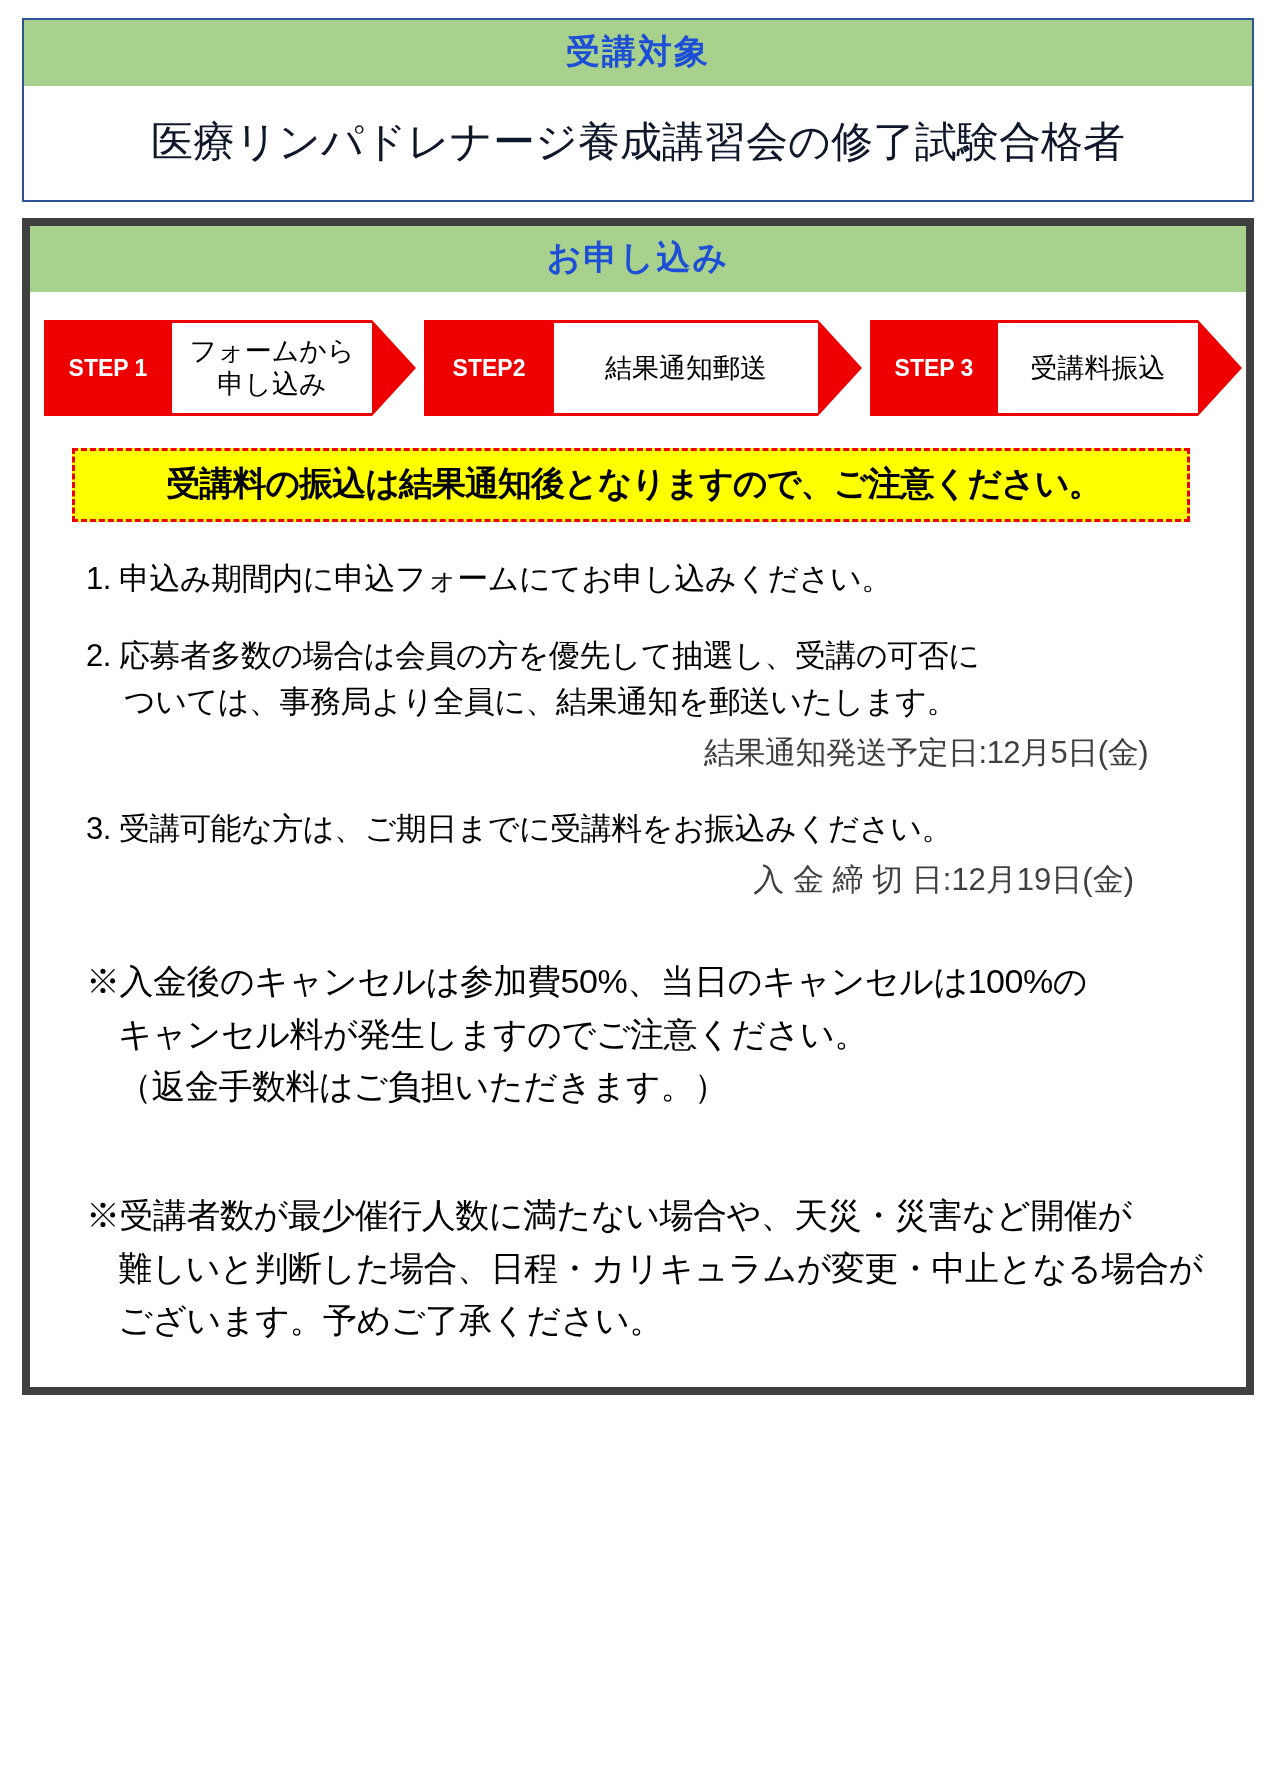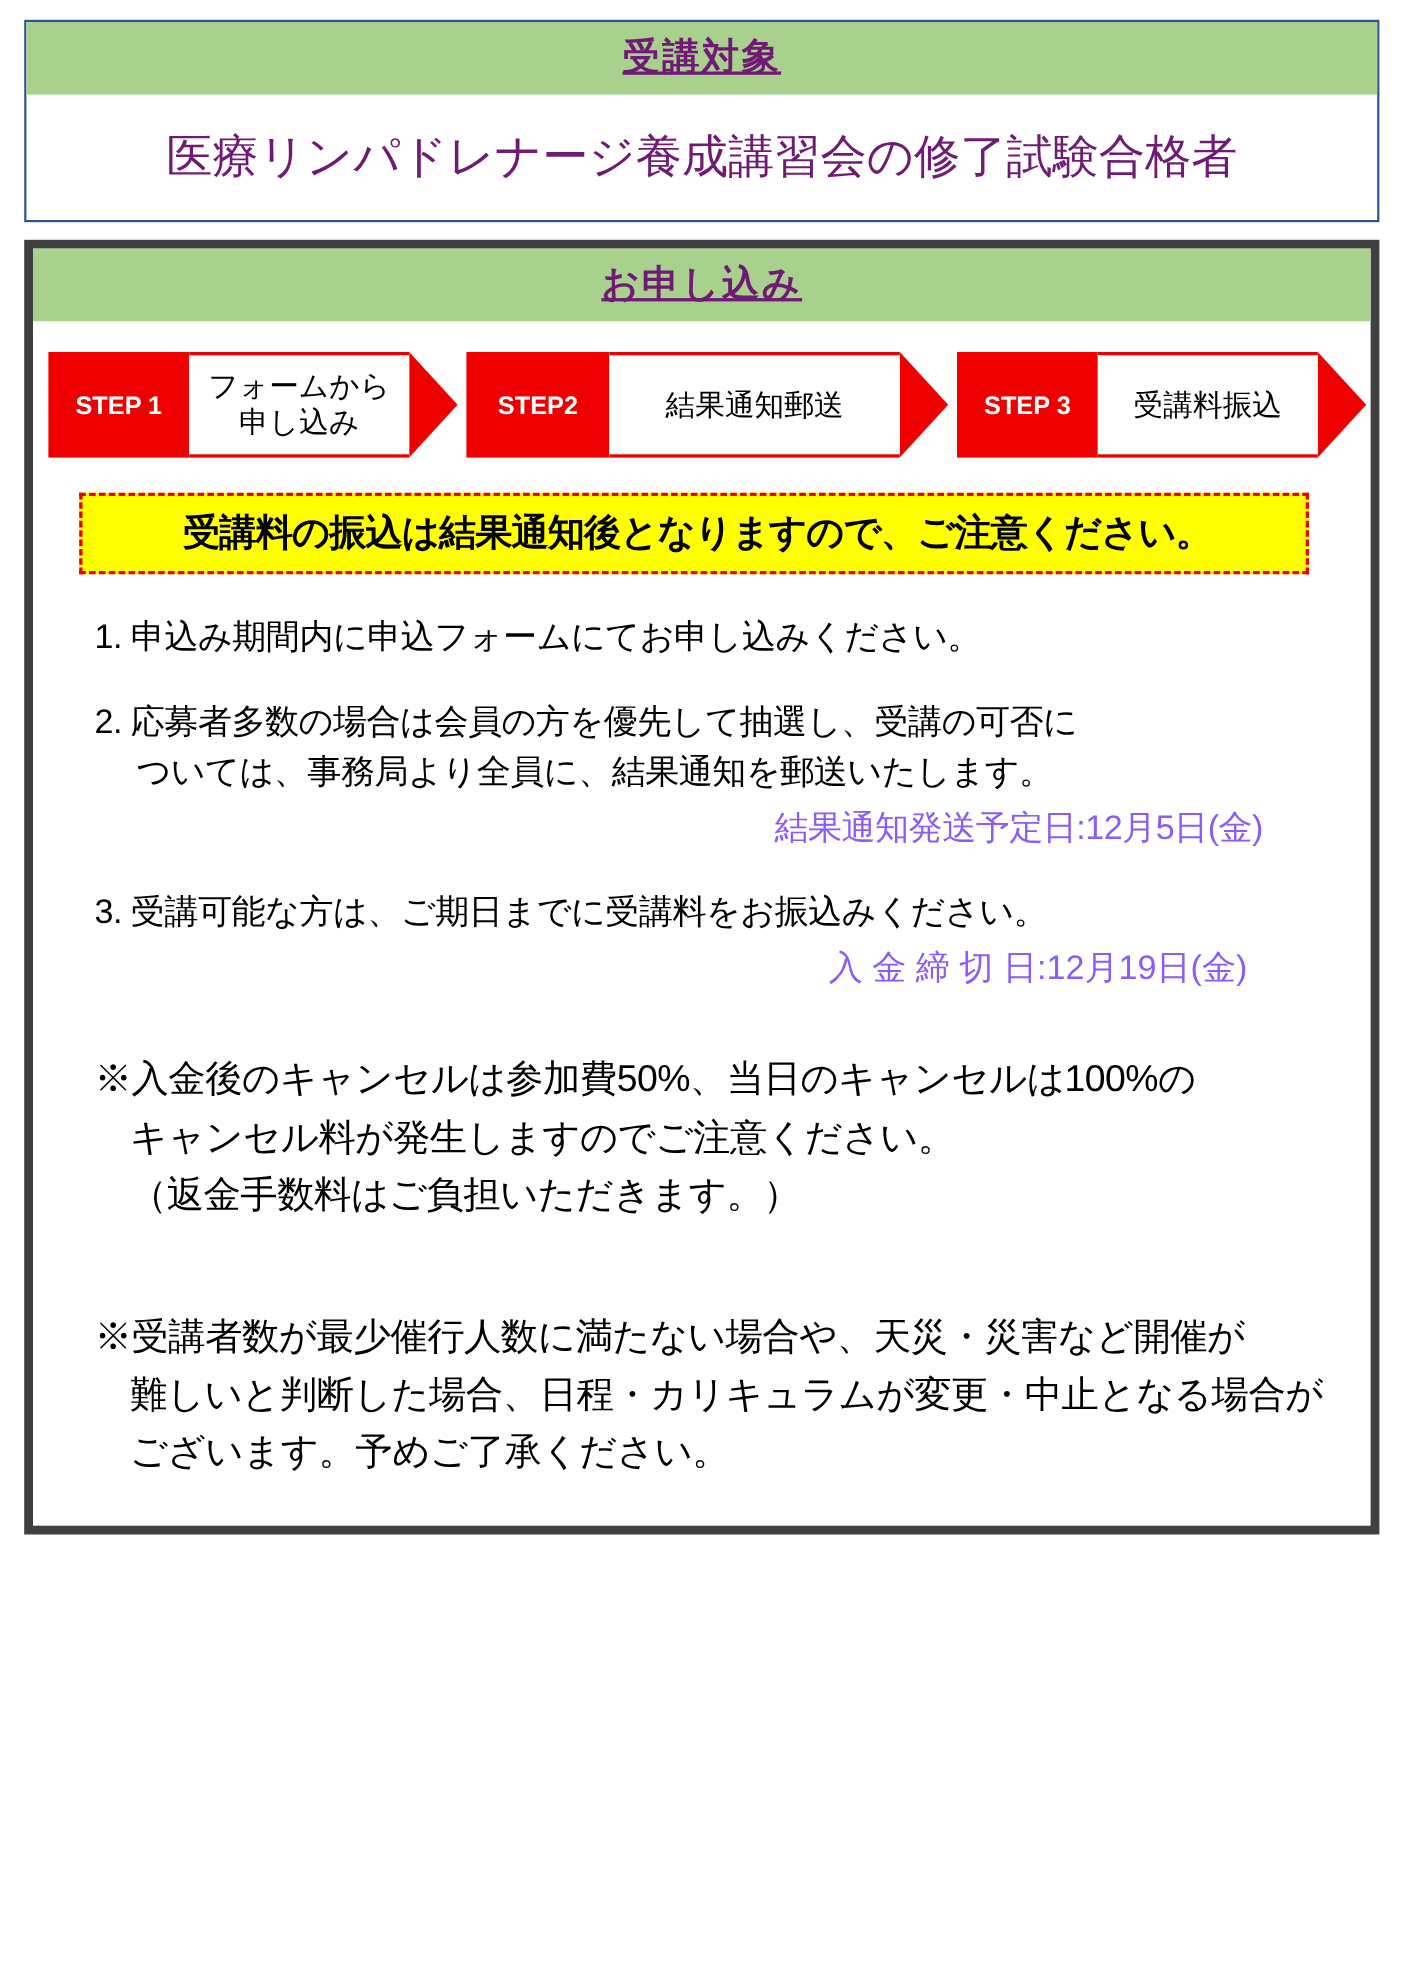"受講対象" .band-green { color: #701a75 -> #1d4ed8; text-decoration: underline -> none }
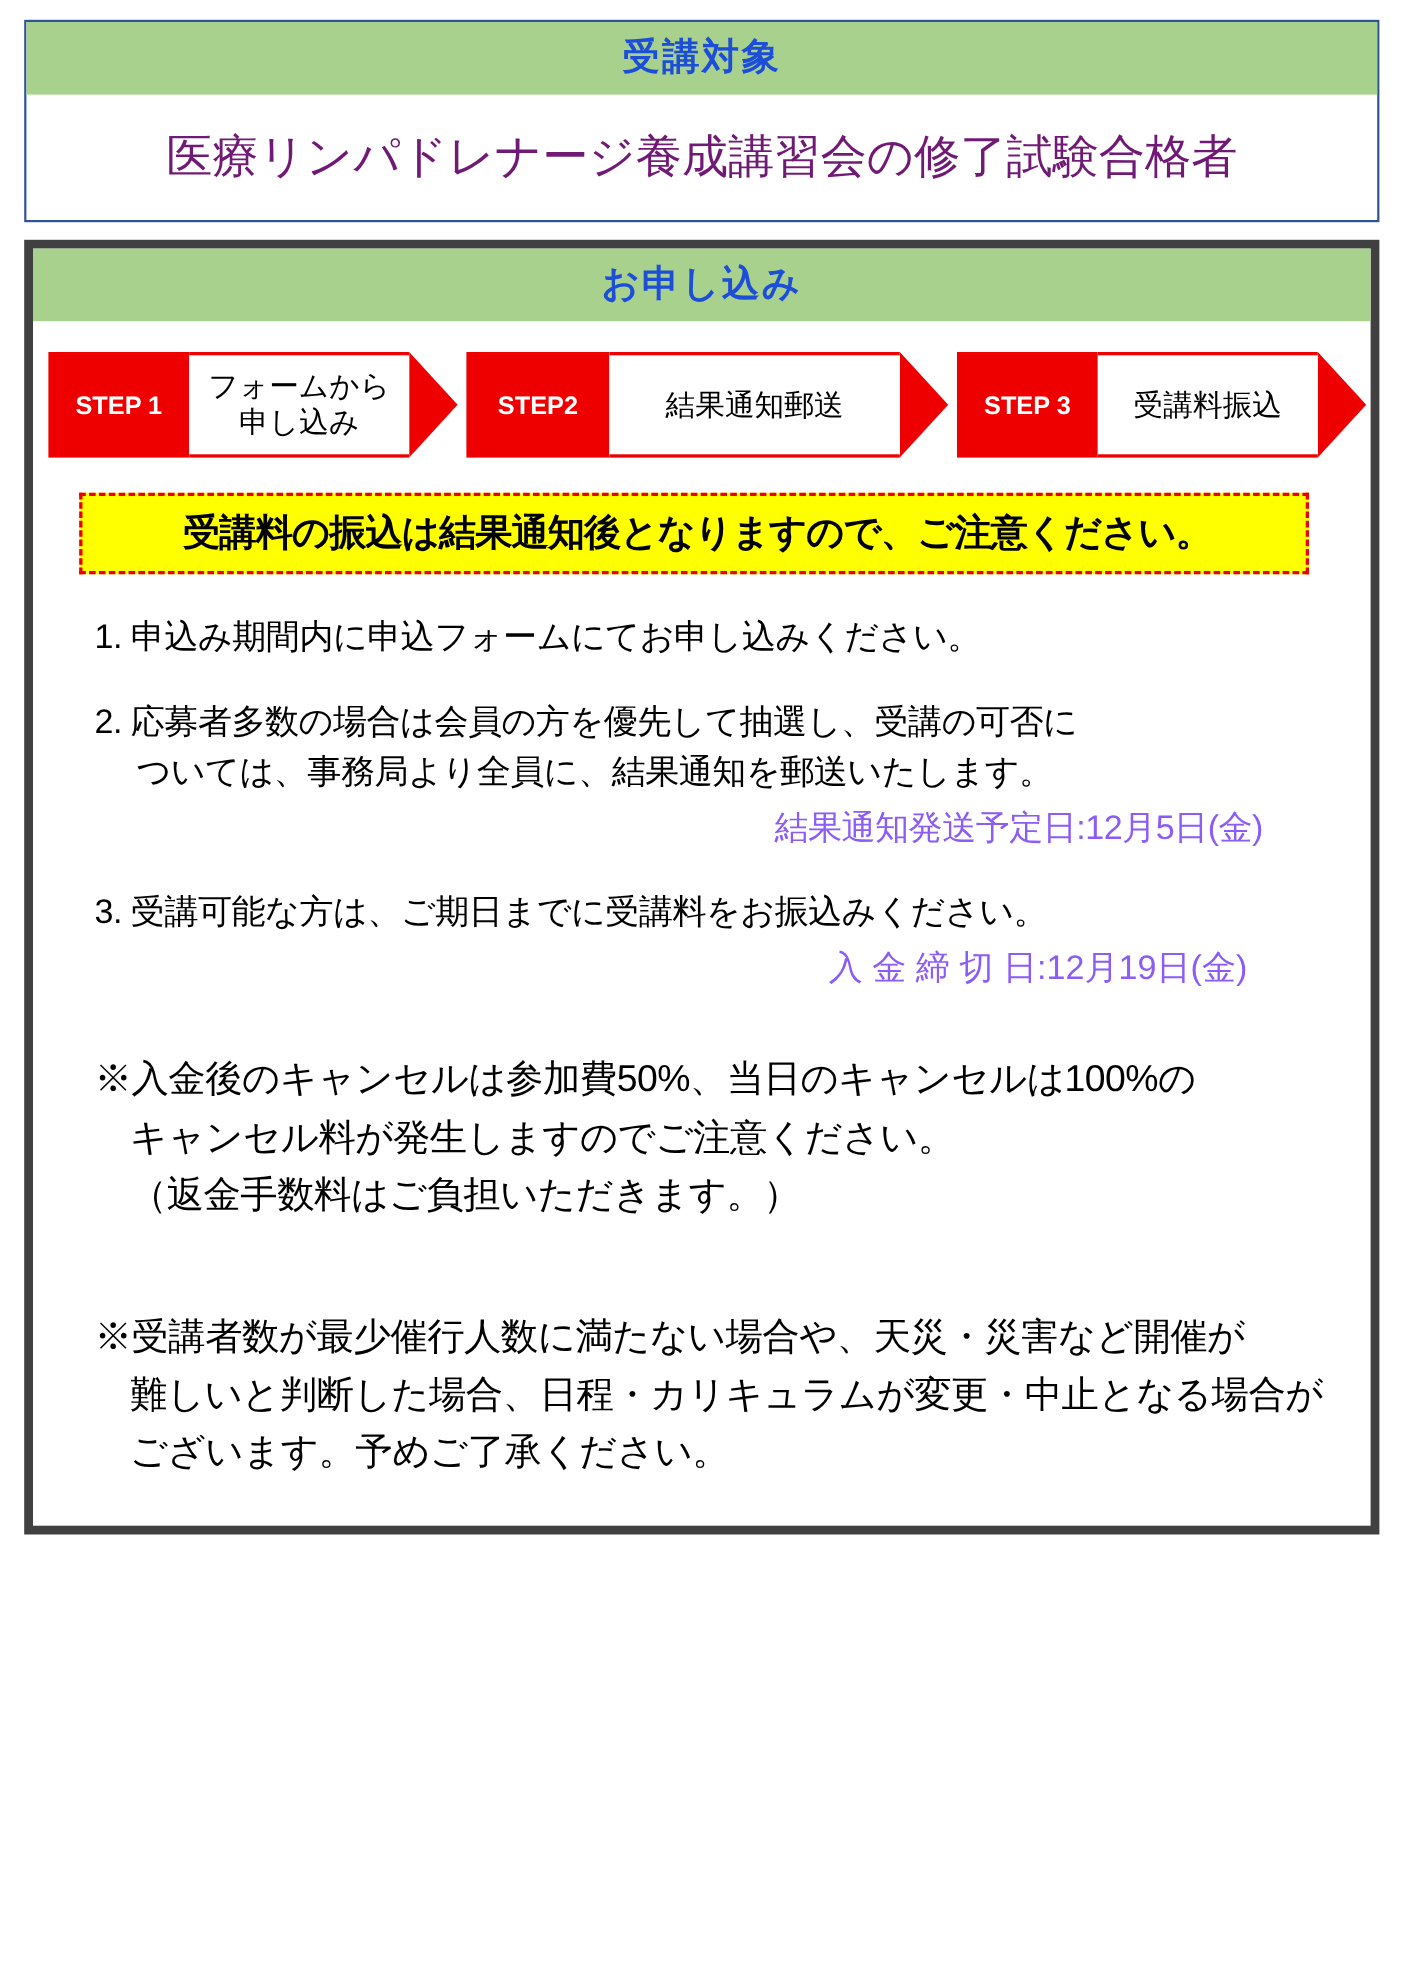"医療リンパドレナージ養成講習会の修了試験合格者" .target-body { color: #701a75 -> #0f172a }
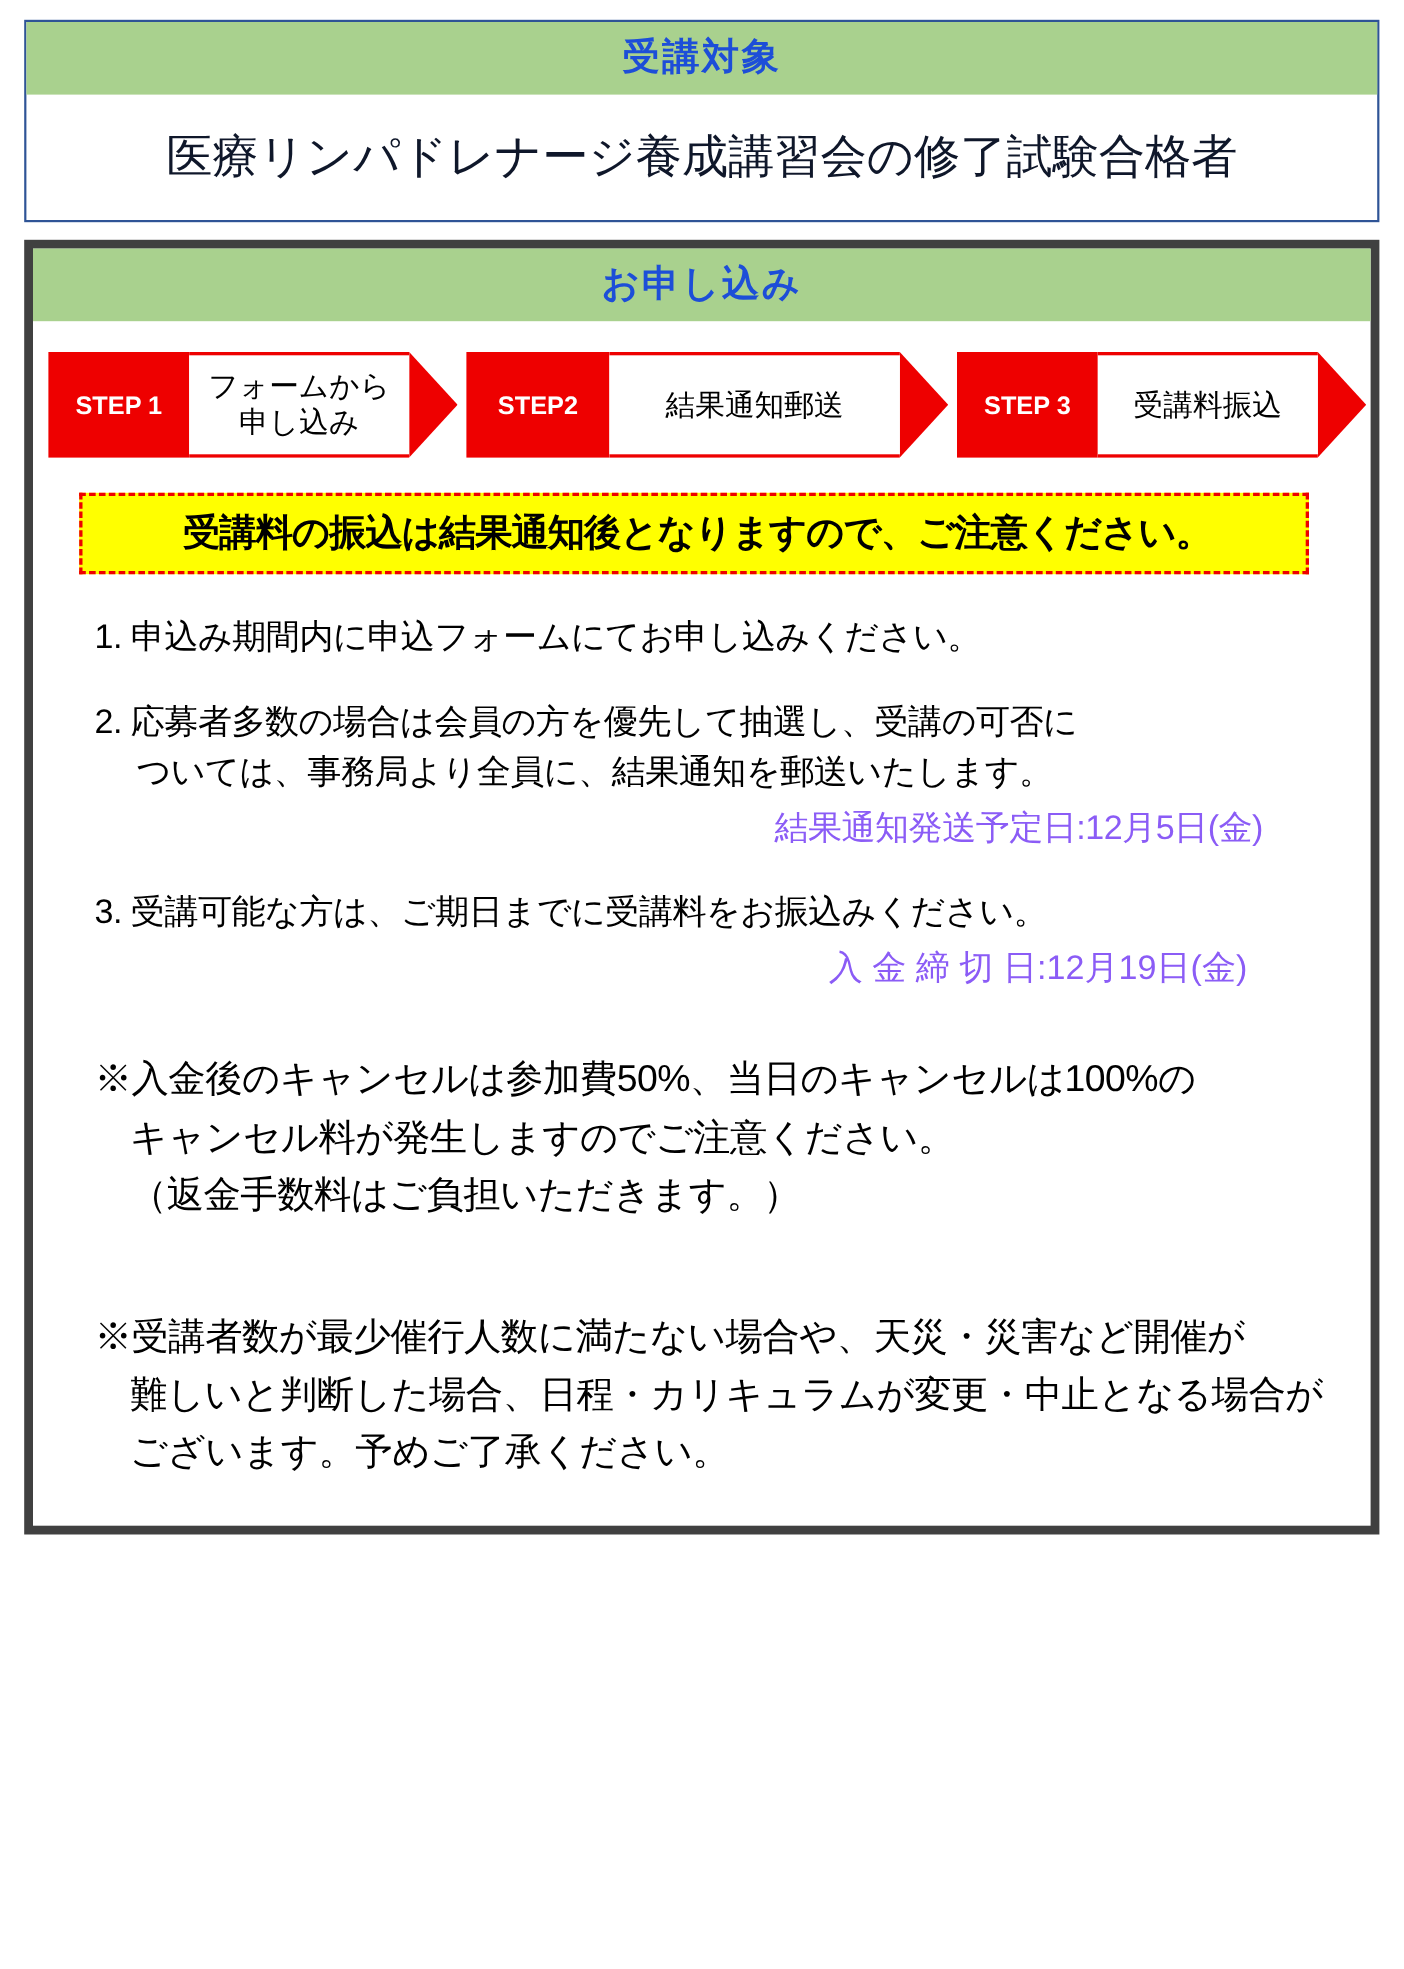"結果通知発送予定日:12月5日(金)" .deadline { color: #8b5cf6 -> #404040 }
